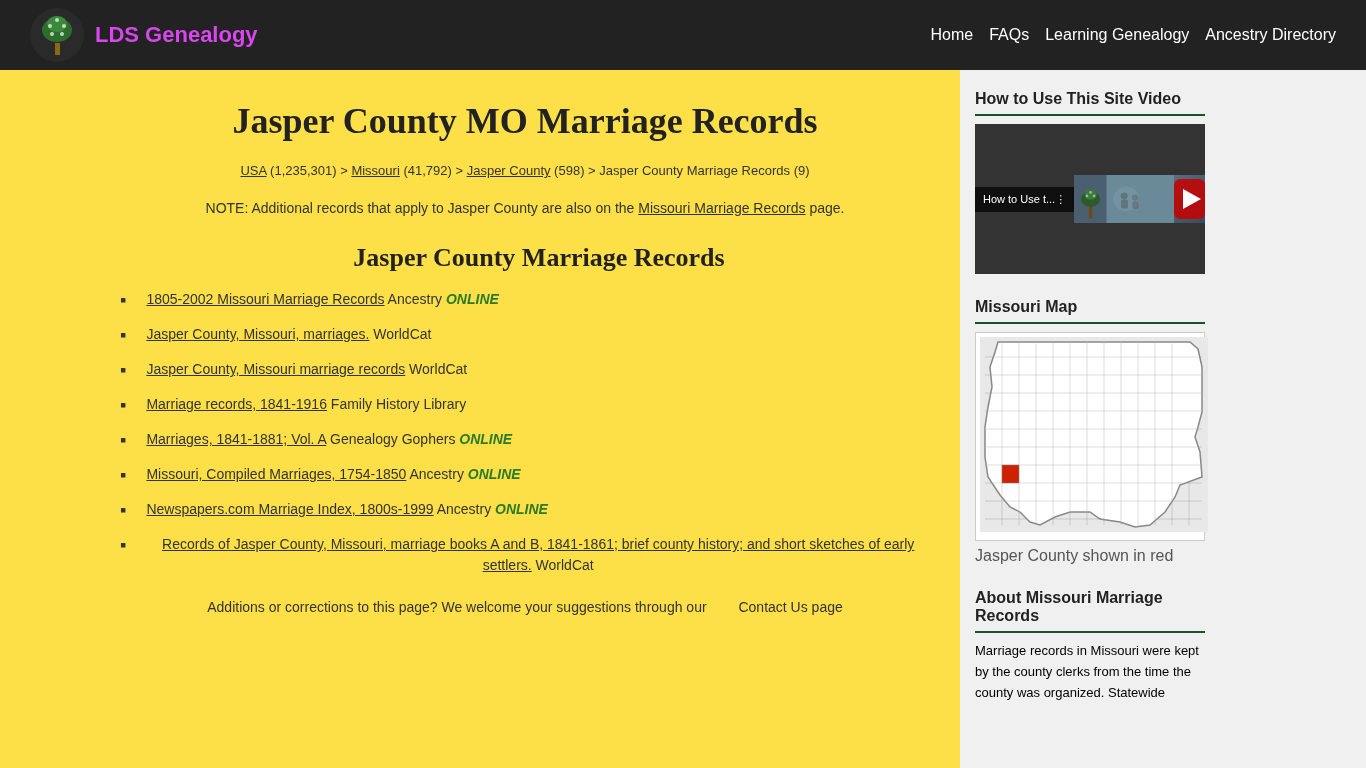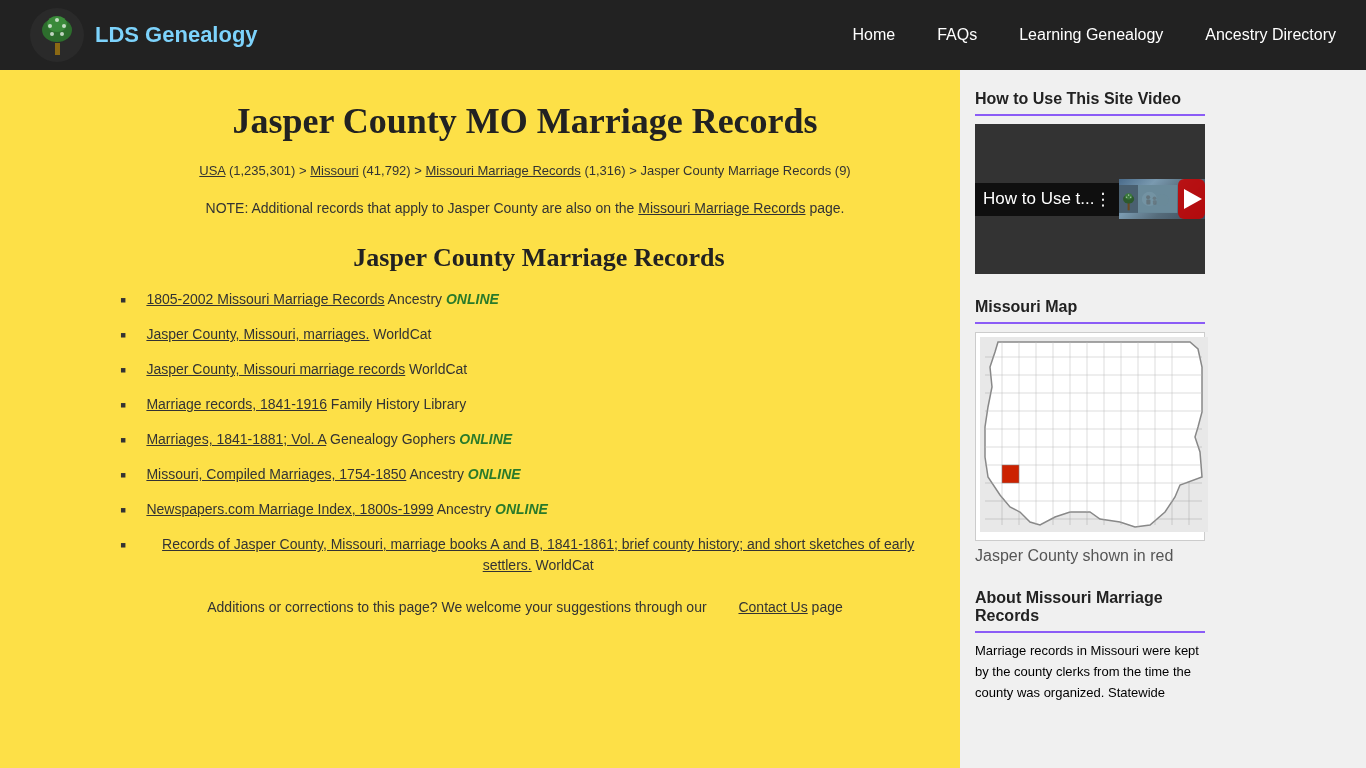"LDS Genealogy" #logo-text { color: #7dd3fc -> #d946ef }
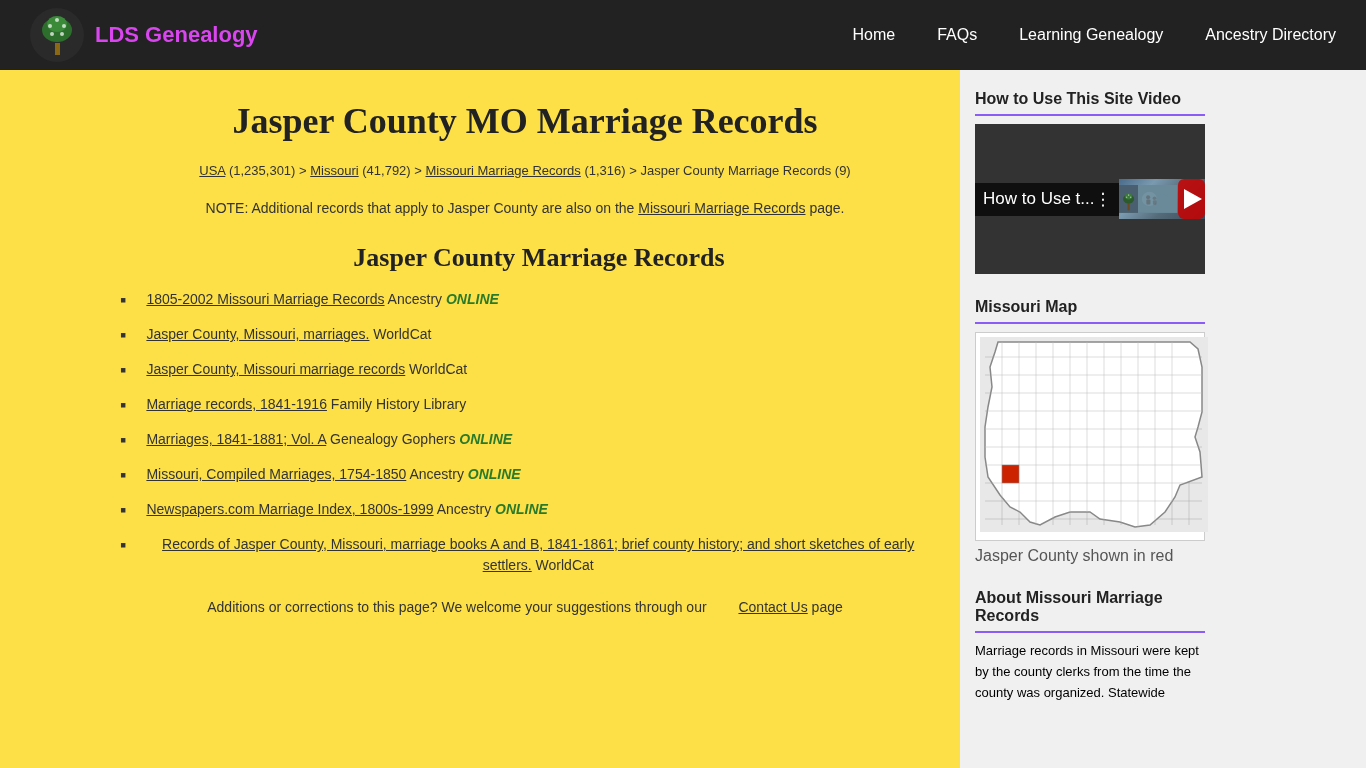"Home" #nav { gap: 42px -> 16px }
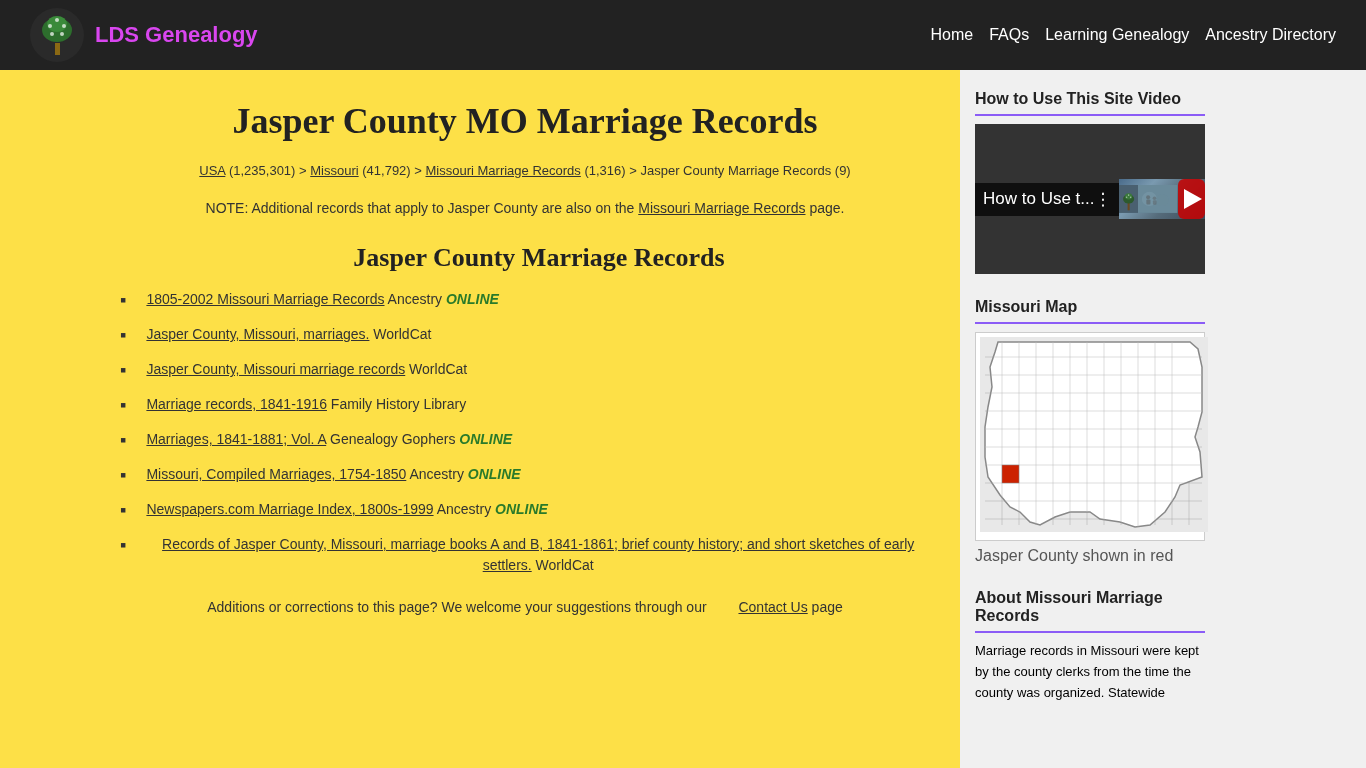"How to Use This Site" .sidebar-section-title { border-bottom: 2px solid #8b5cf6 -> 2px solid #14532d }
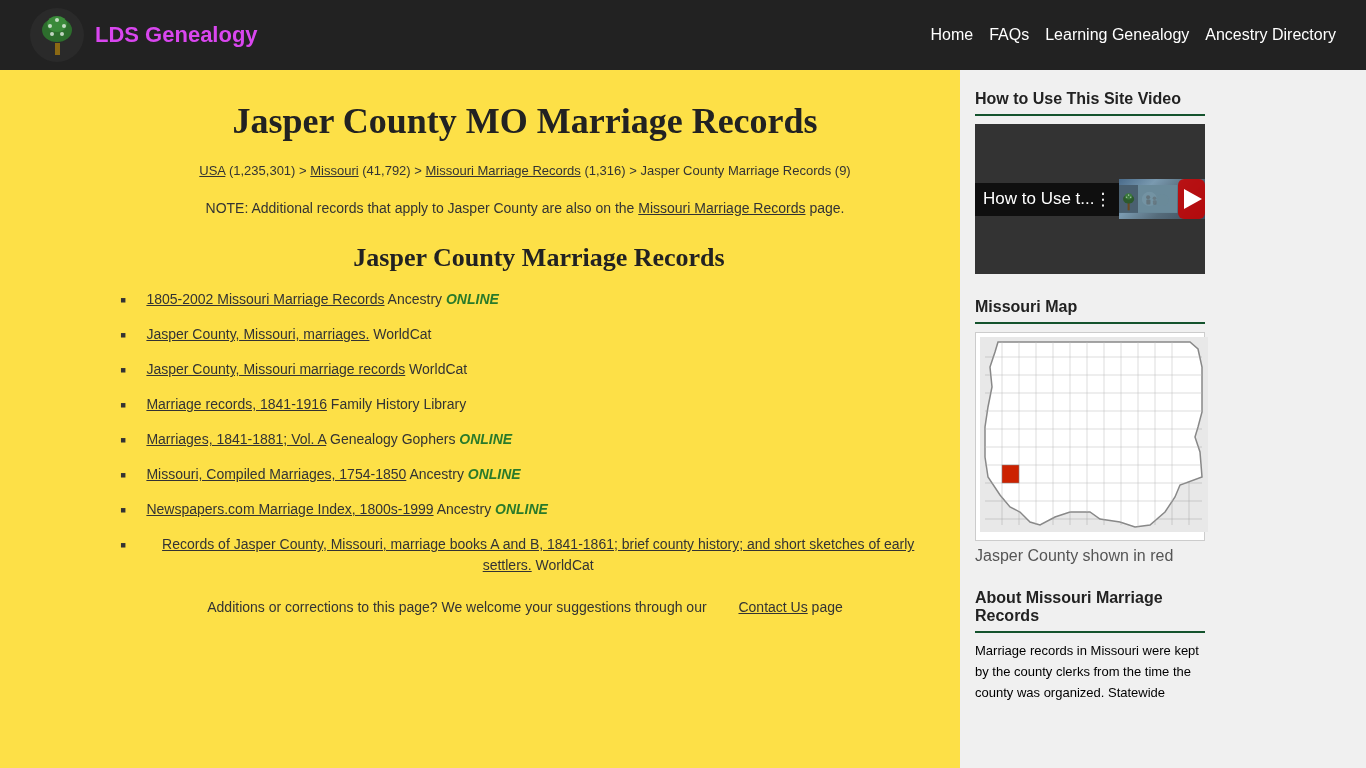"USA (1,235,301) > Missouri (41,792)" div.breadcrumb-line { html: none -> <div> <a>USA</a> (1,235,301) &gt; <a>Missouri</a> (41,792) &gt; <a>Jasper County</a> (598) &gt; Jasper County Marriage Records (9) </div> }
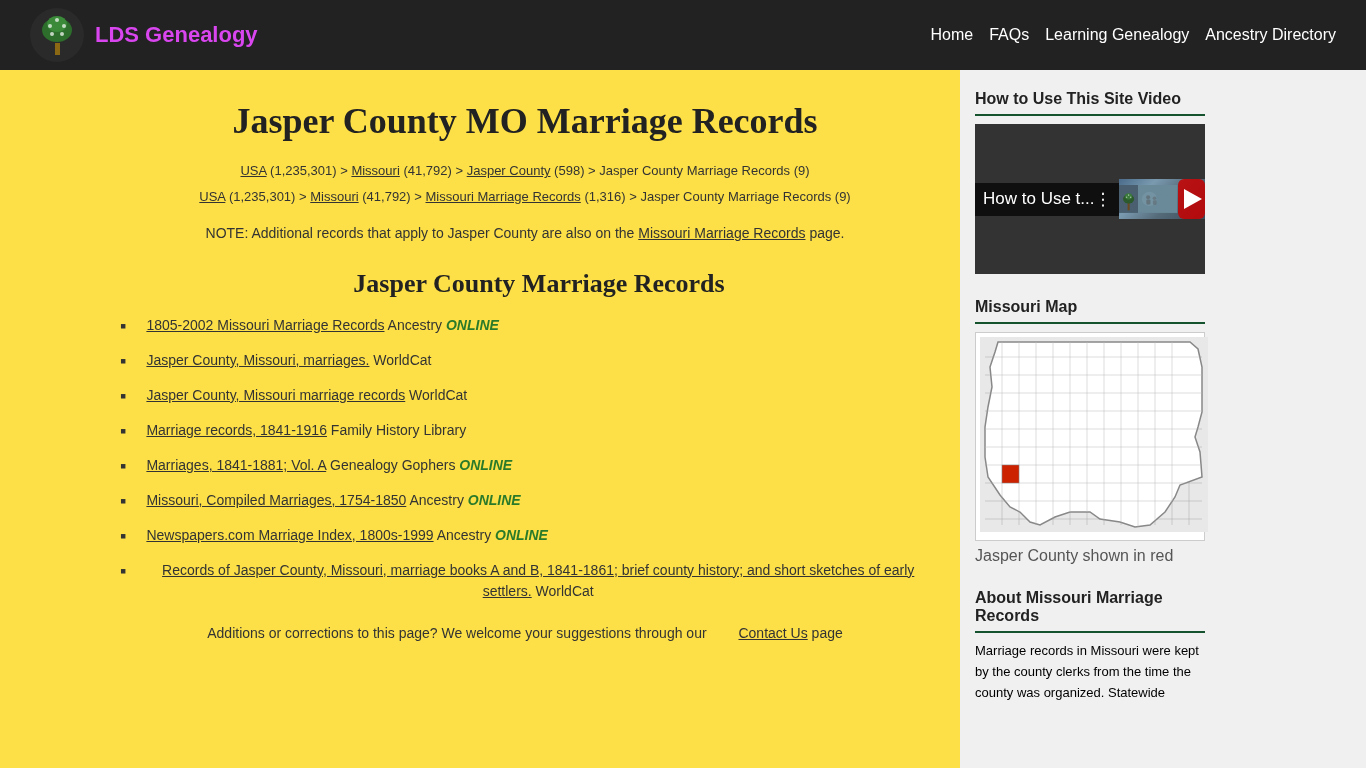"USA (1,235,301) > Missouri (41,792) > Missouri" div.breadcrumb-line { html: <div> <a>USA</a> (1,235,301) &gt; <a>Missouri</a> (41,792) &gt; <a>Missouri Marriage Records</a> (1,316) &gt; Jasper County Marriage Records (9) </div> -> none }
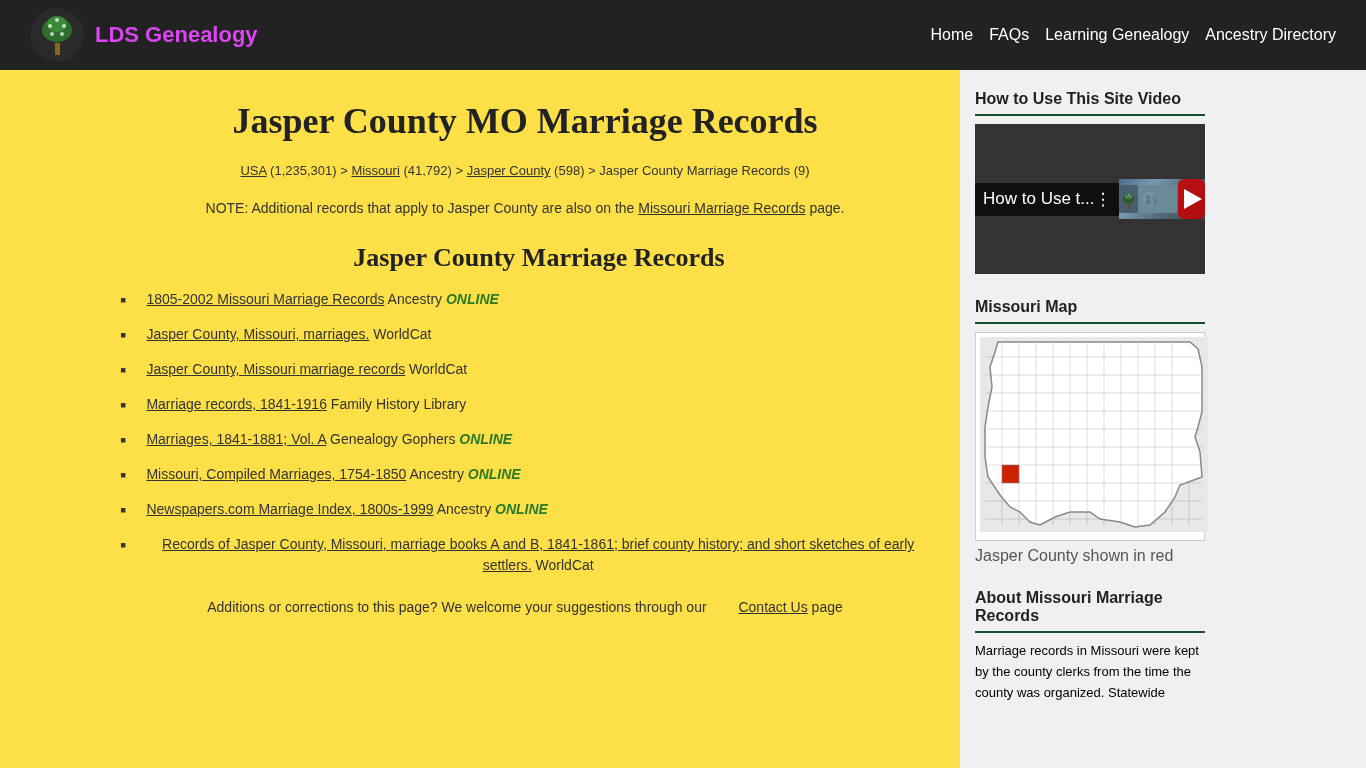"How to Use t..." .video-top-bar { font-size: 17px -> 11px }
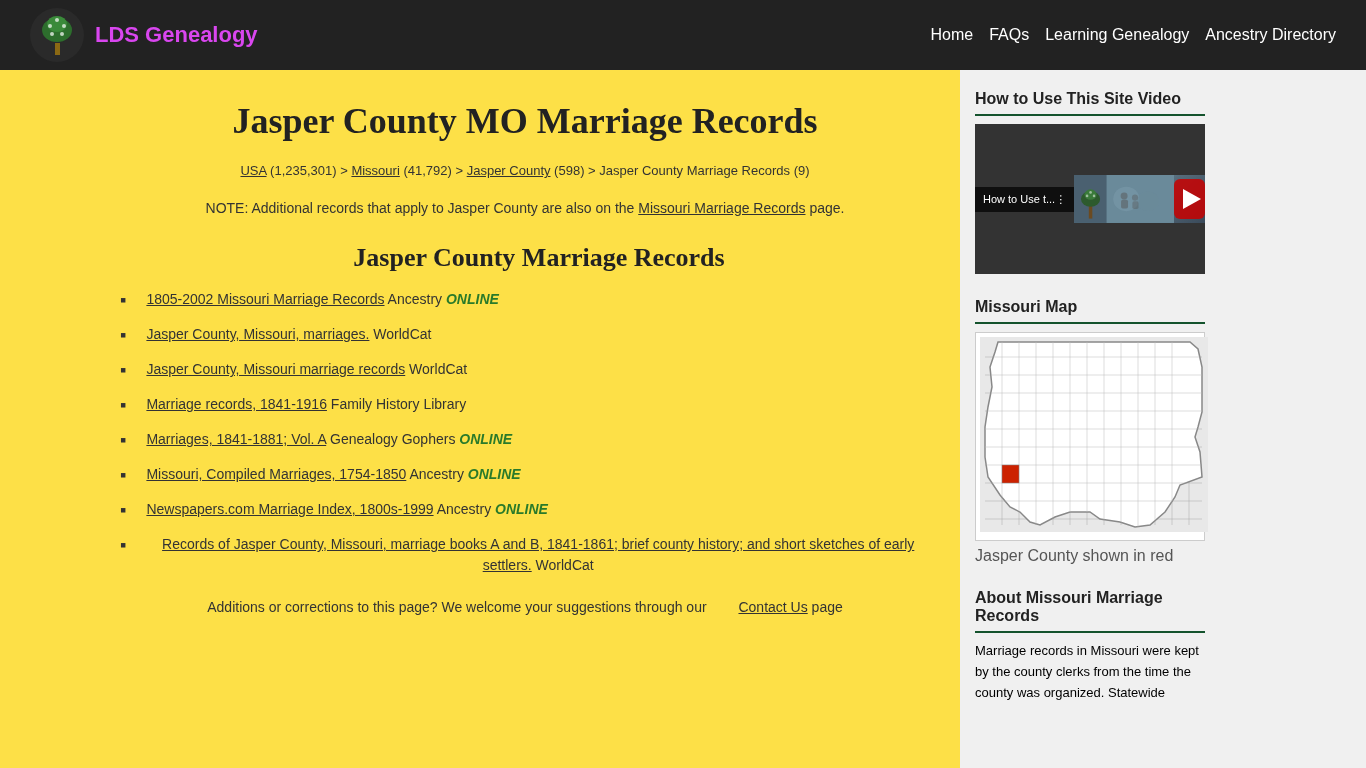"Contact Us" .additions-text a { text-decoration: underline -> none }
